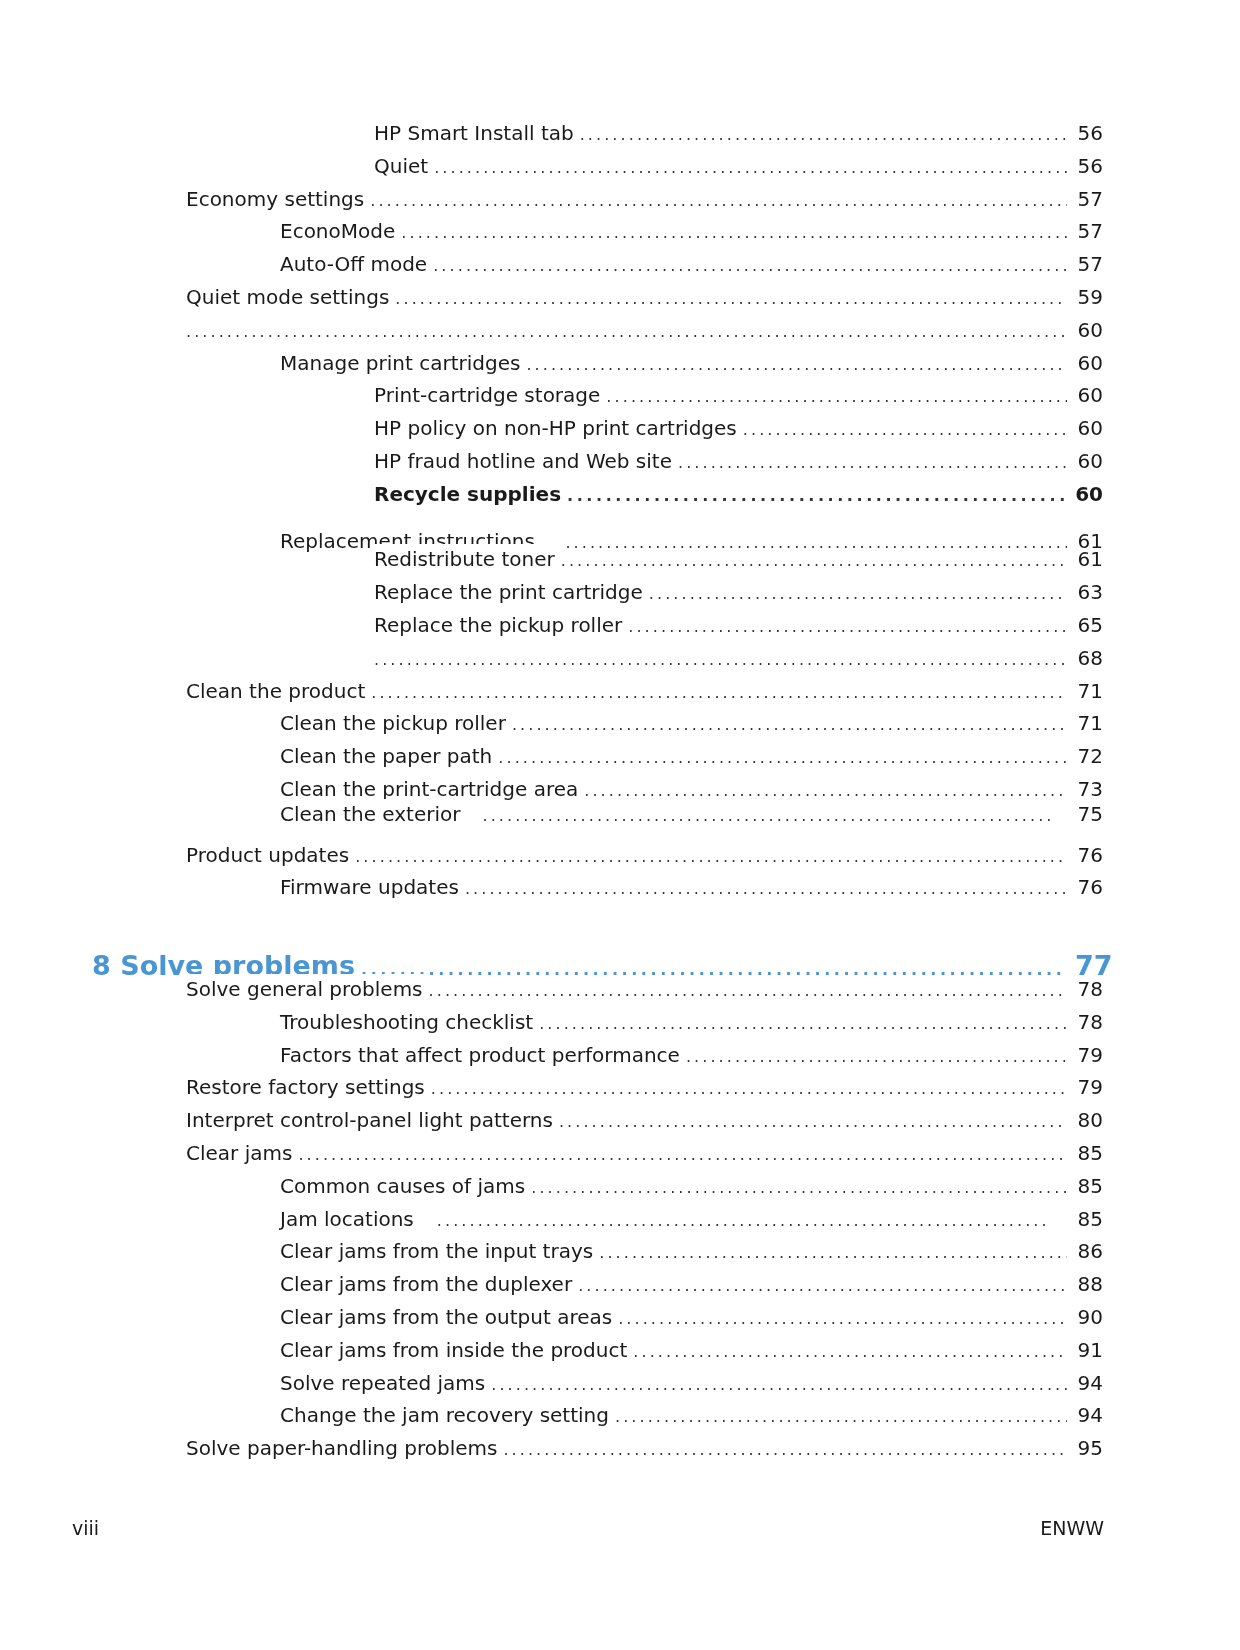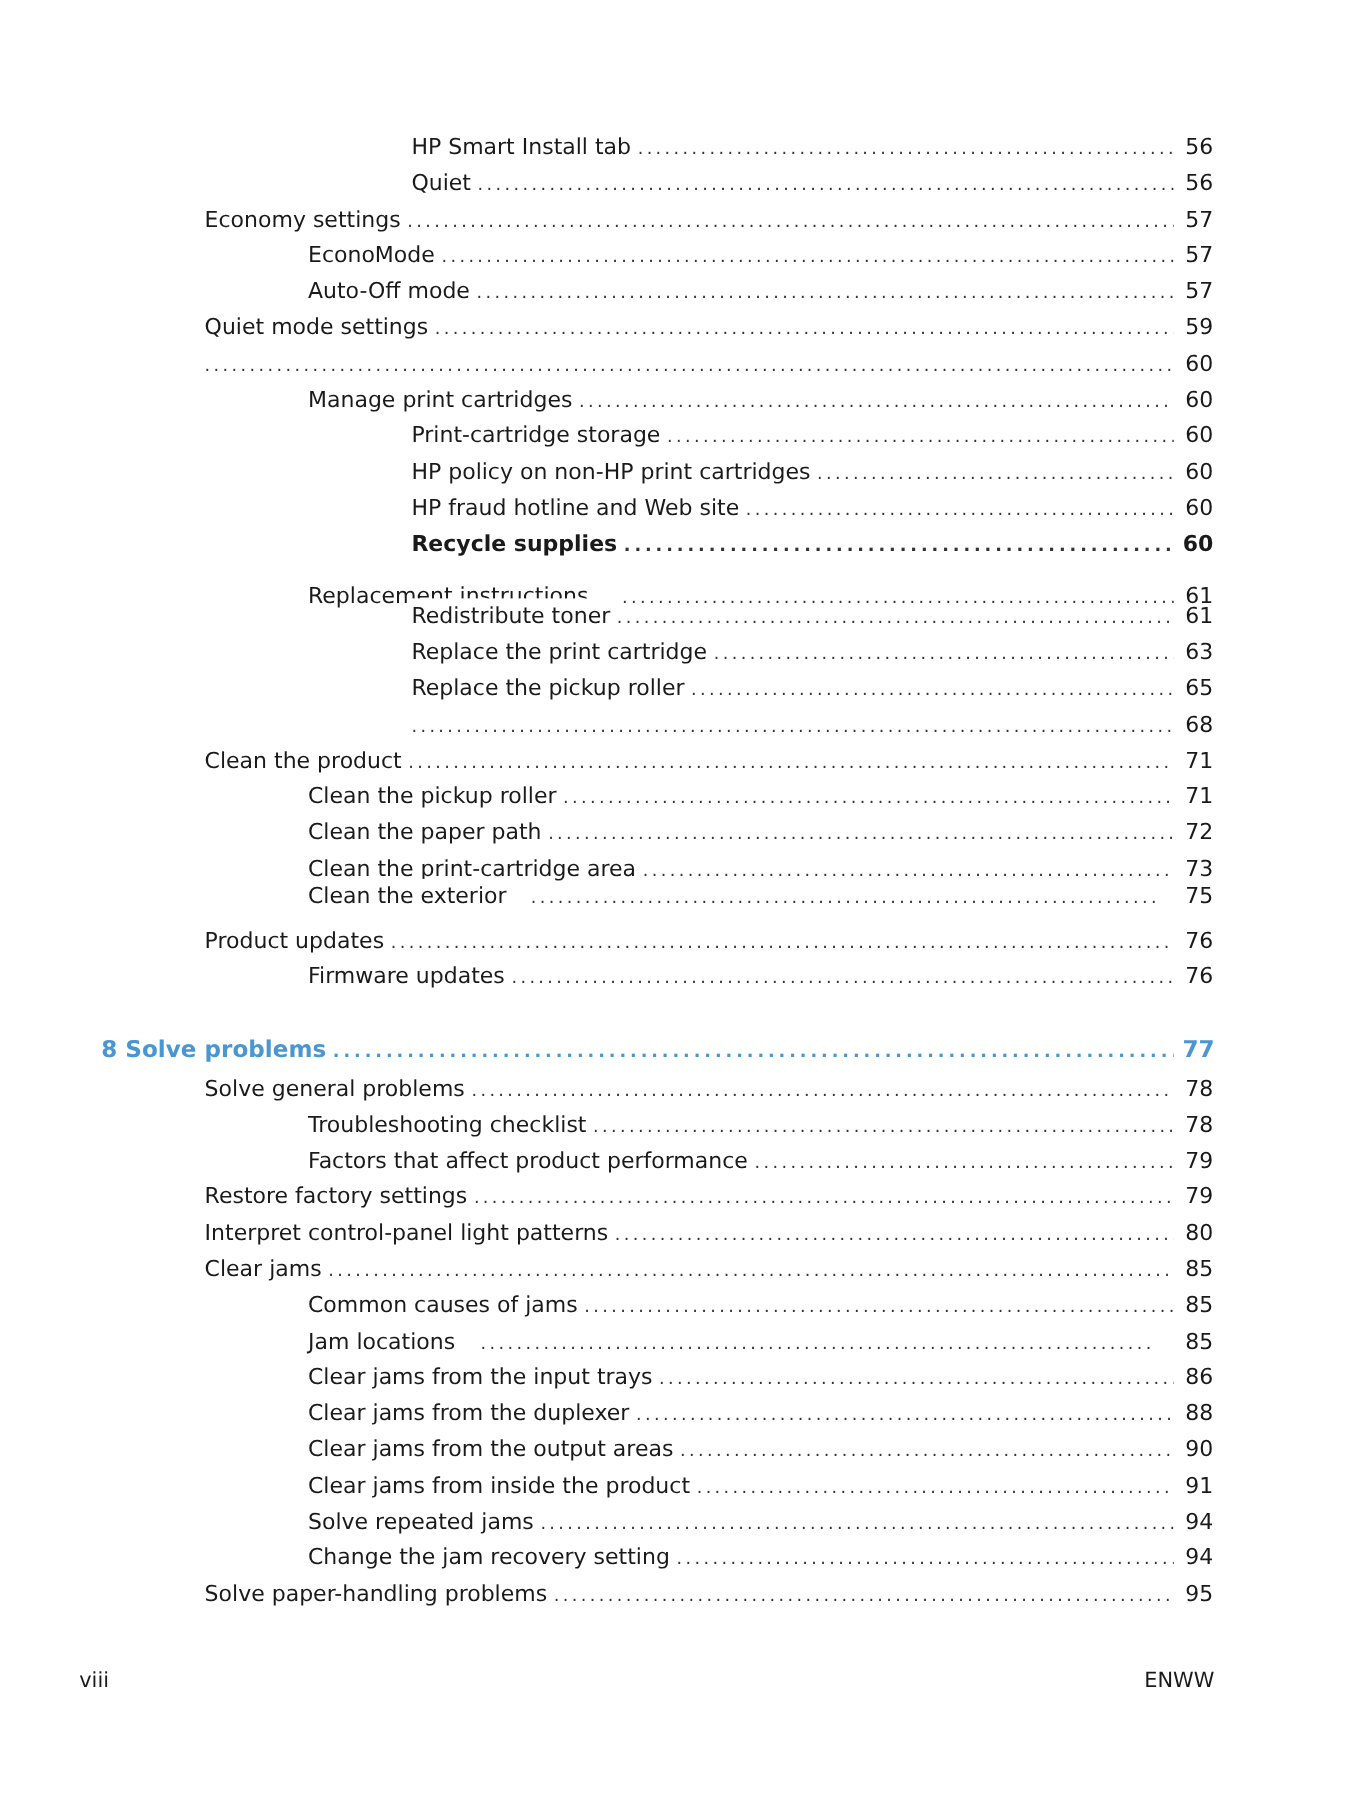"8 Solve problems" .row.chapter { font-size: 21px -> 27px; margin-top: none -> 12px }
